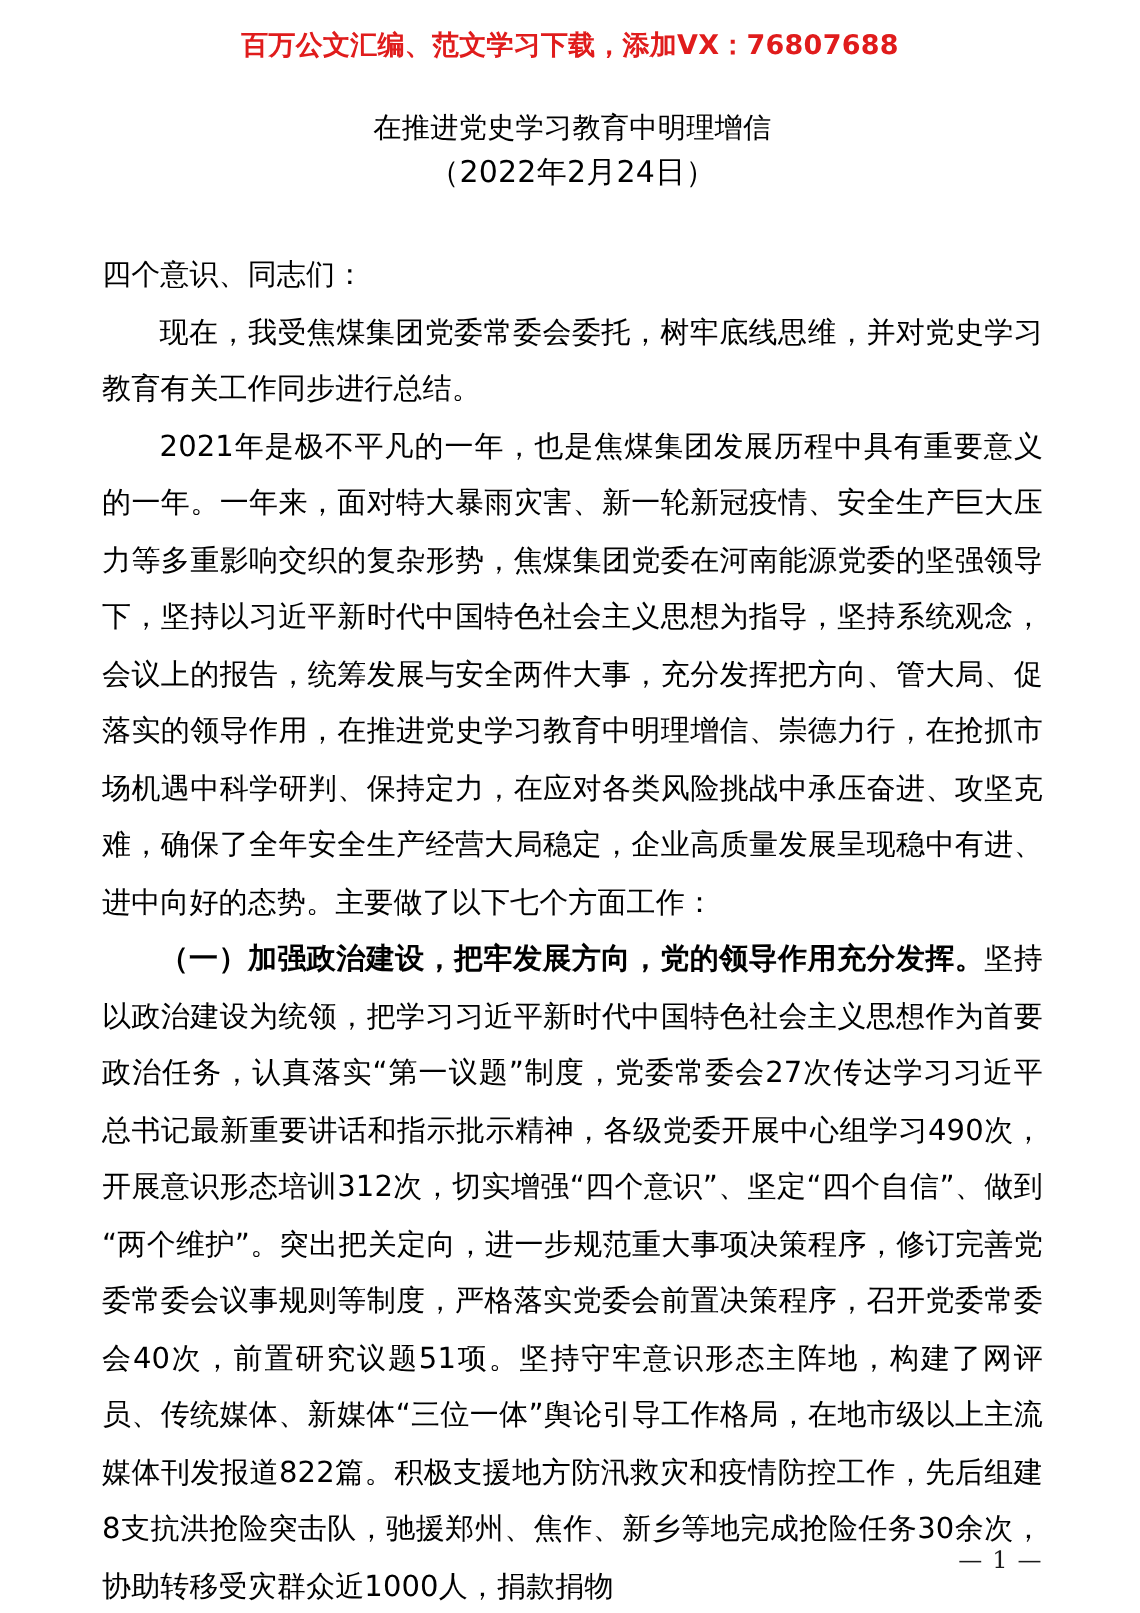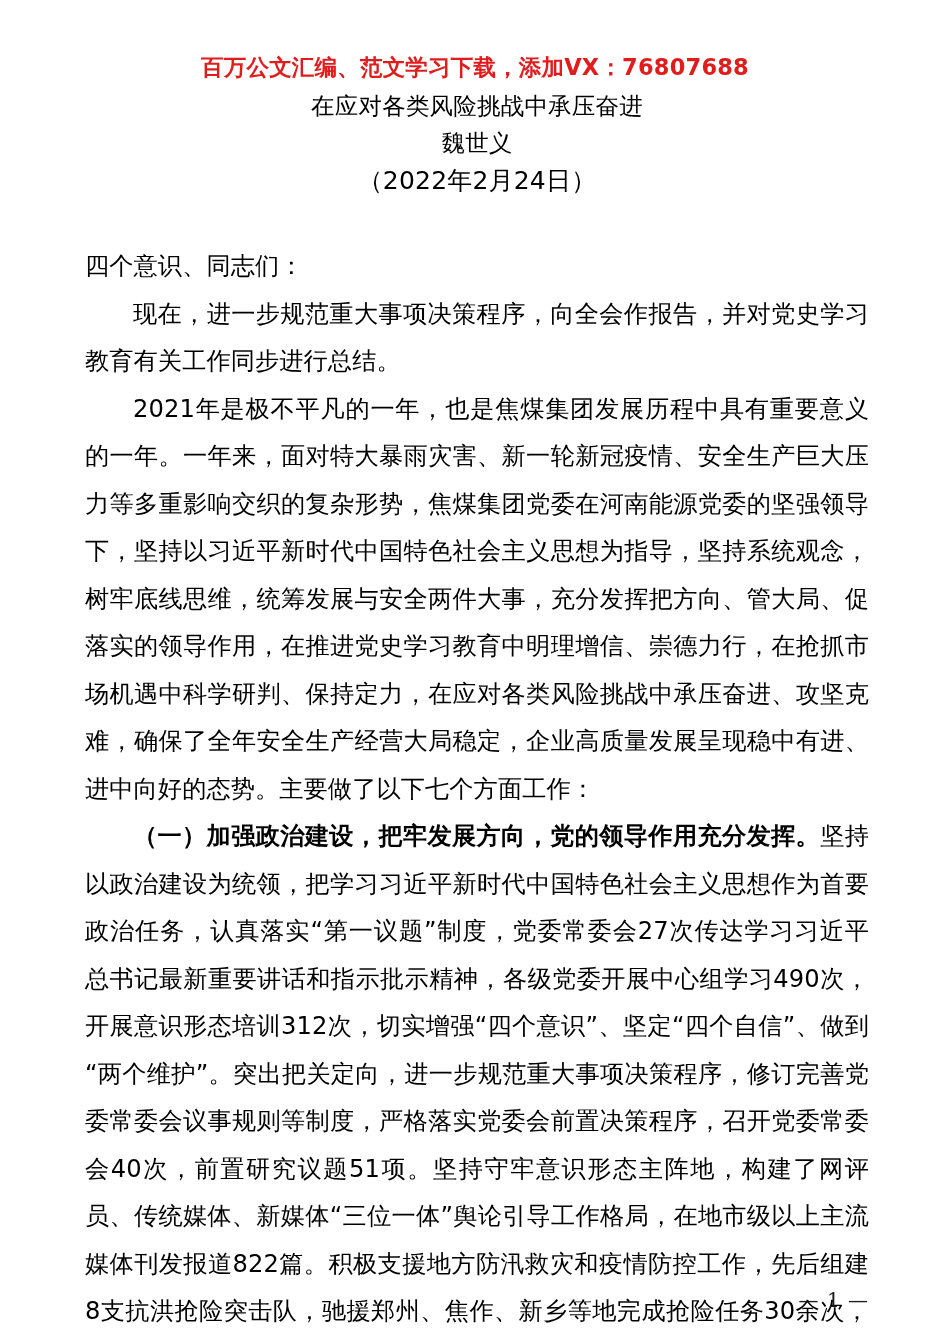"百万公文汇编、范文学习下载，添加VX：76807688" .watermark-bar { top: 56px -> 27px }
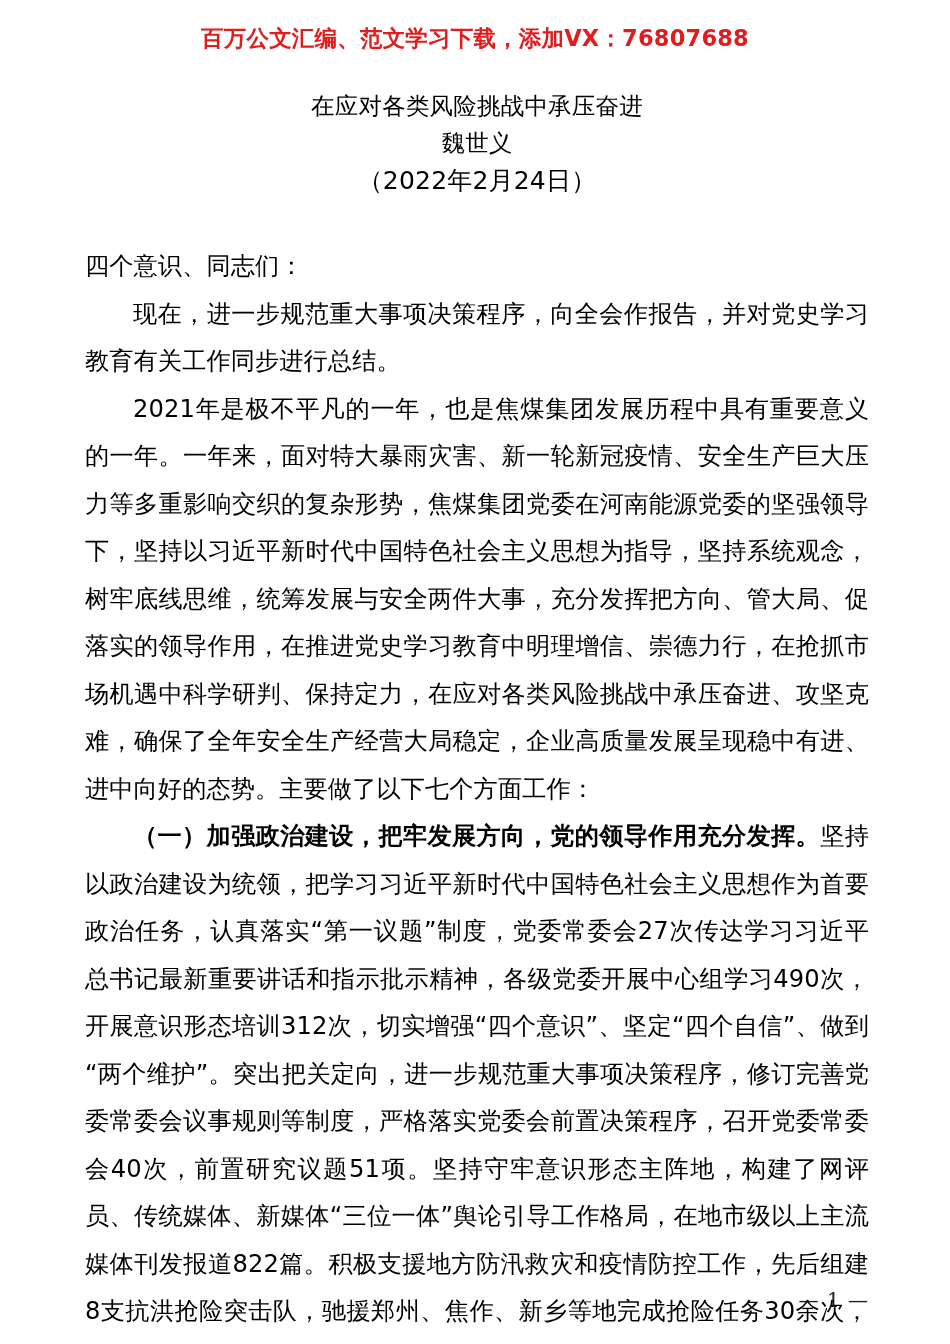"在应对各类风险挑战中承压奋进" div.title-line { text: 应对各类风险挑战中承压奋进 -> 推进党史学习教育中明理增信 }
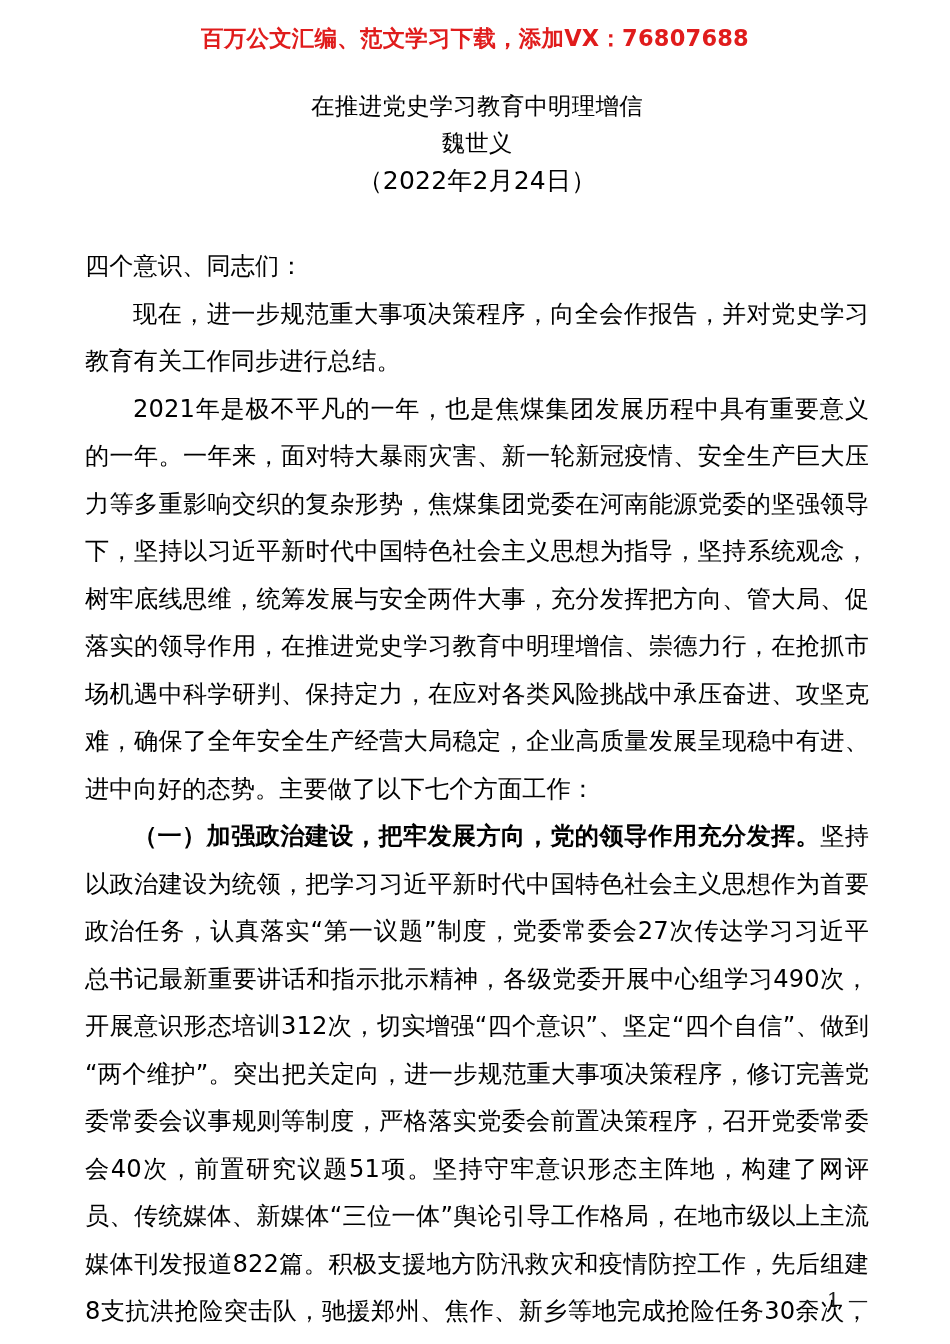"魏世义" div.title-author { html: <div>魏世义</div> -> none }
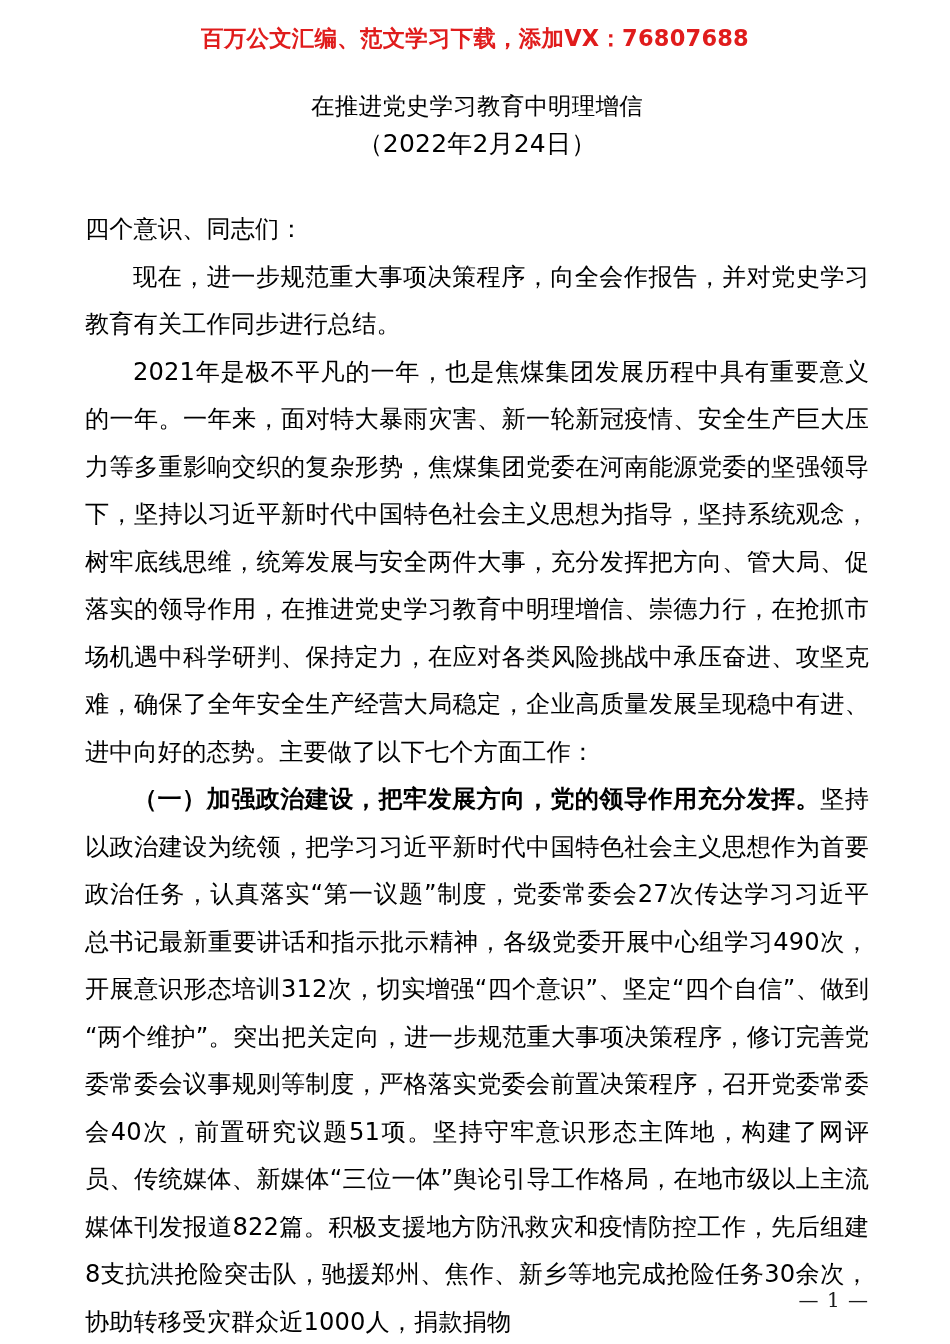"现在，进一步规范重大事项决策程序，向全会作报告，并对党史学习教育有关工作同步进行" p.para { text: 进一步规范重大事项决策程序，向全会作报告 -> 我受焦煤集团党委常委会委托，树牢底线思维 }
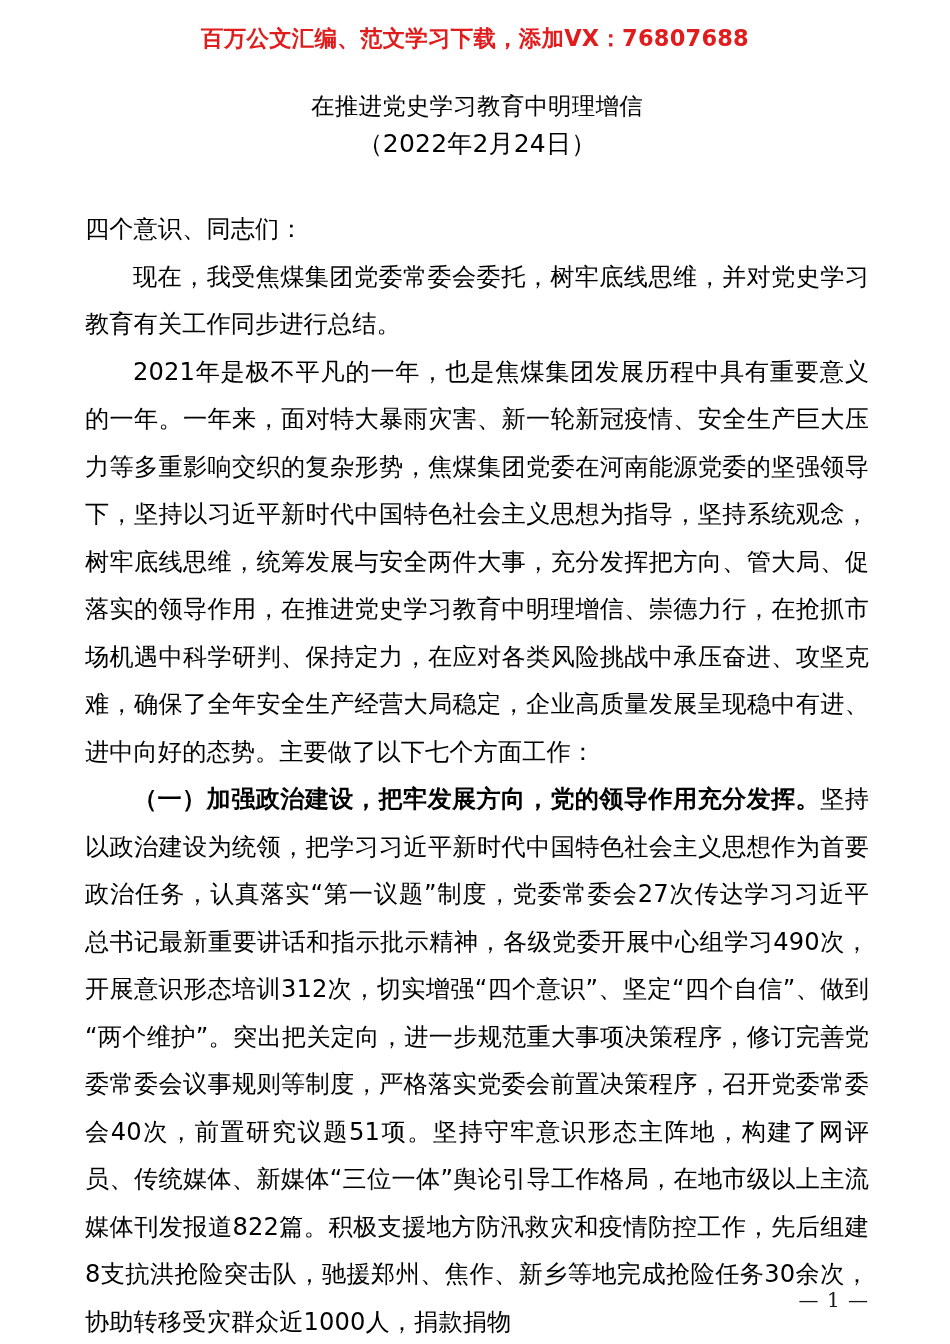"2021年是极不平凡的一年，也是焦煤集团发展历程中具有重要意义的一年。一年来，面" p.para { text: 树牢底线思维 -> 会议上的报告 }
